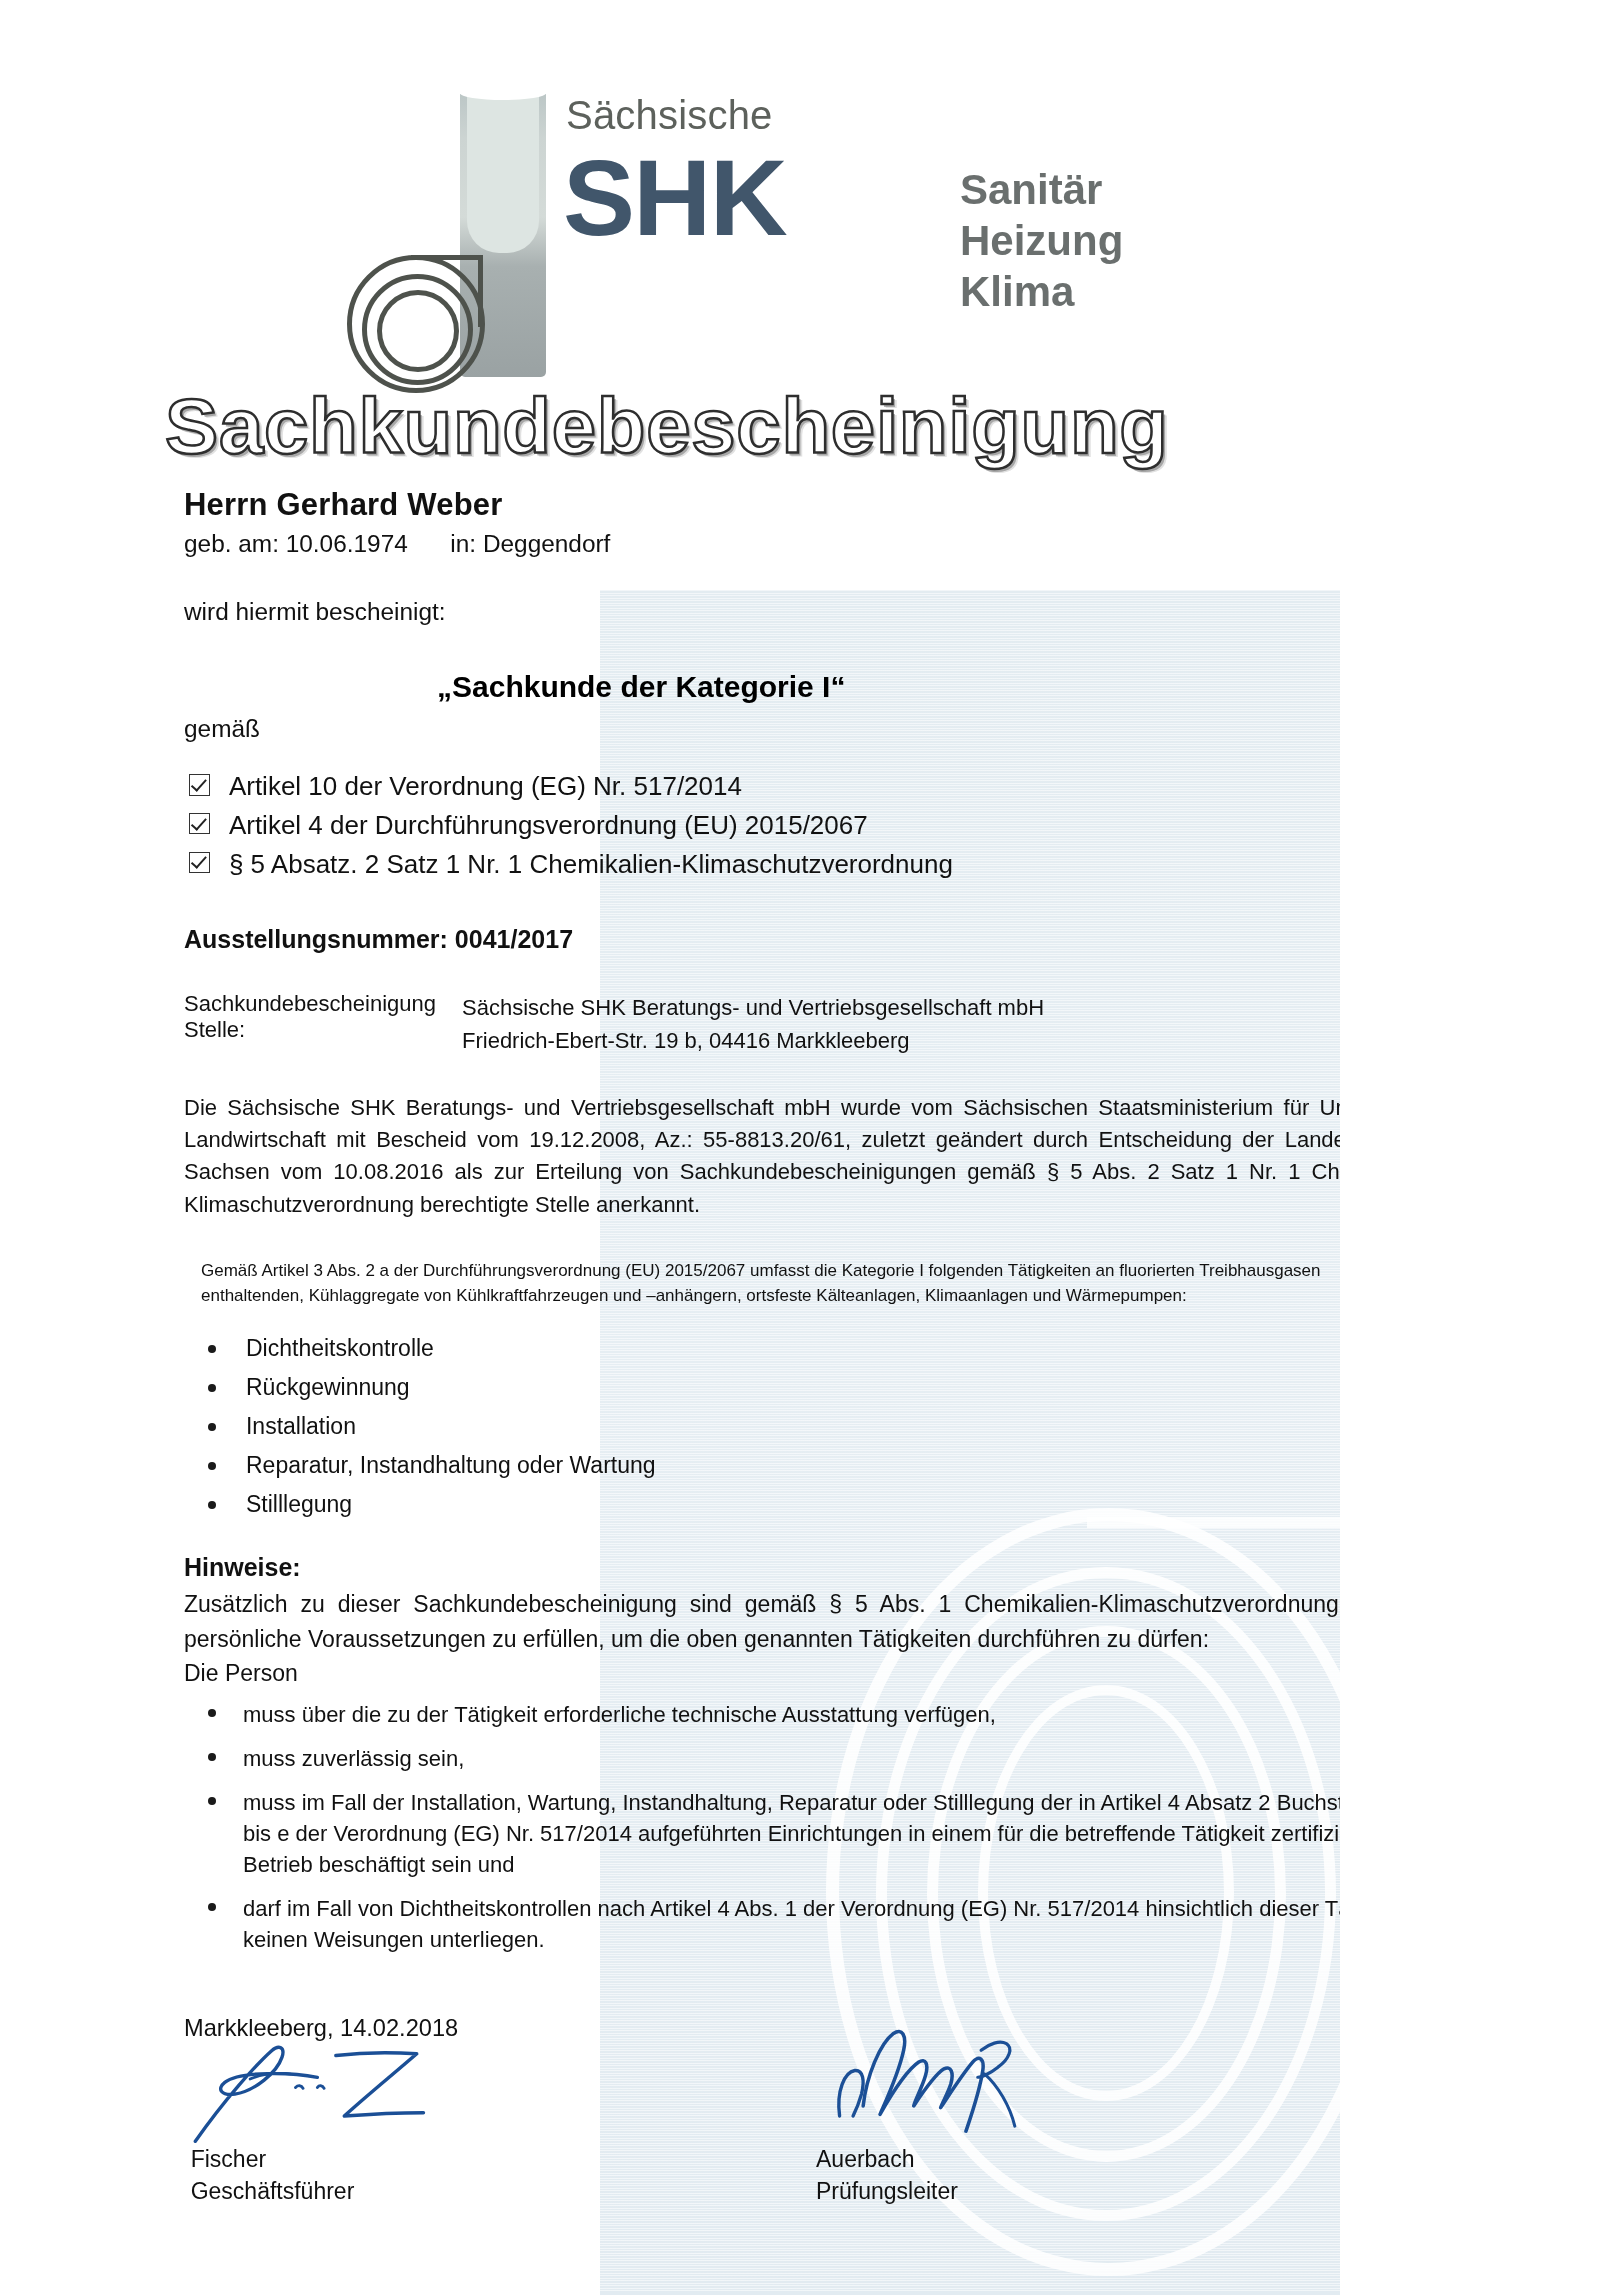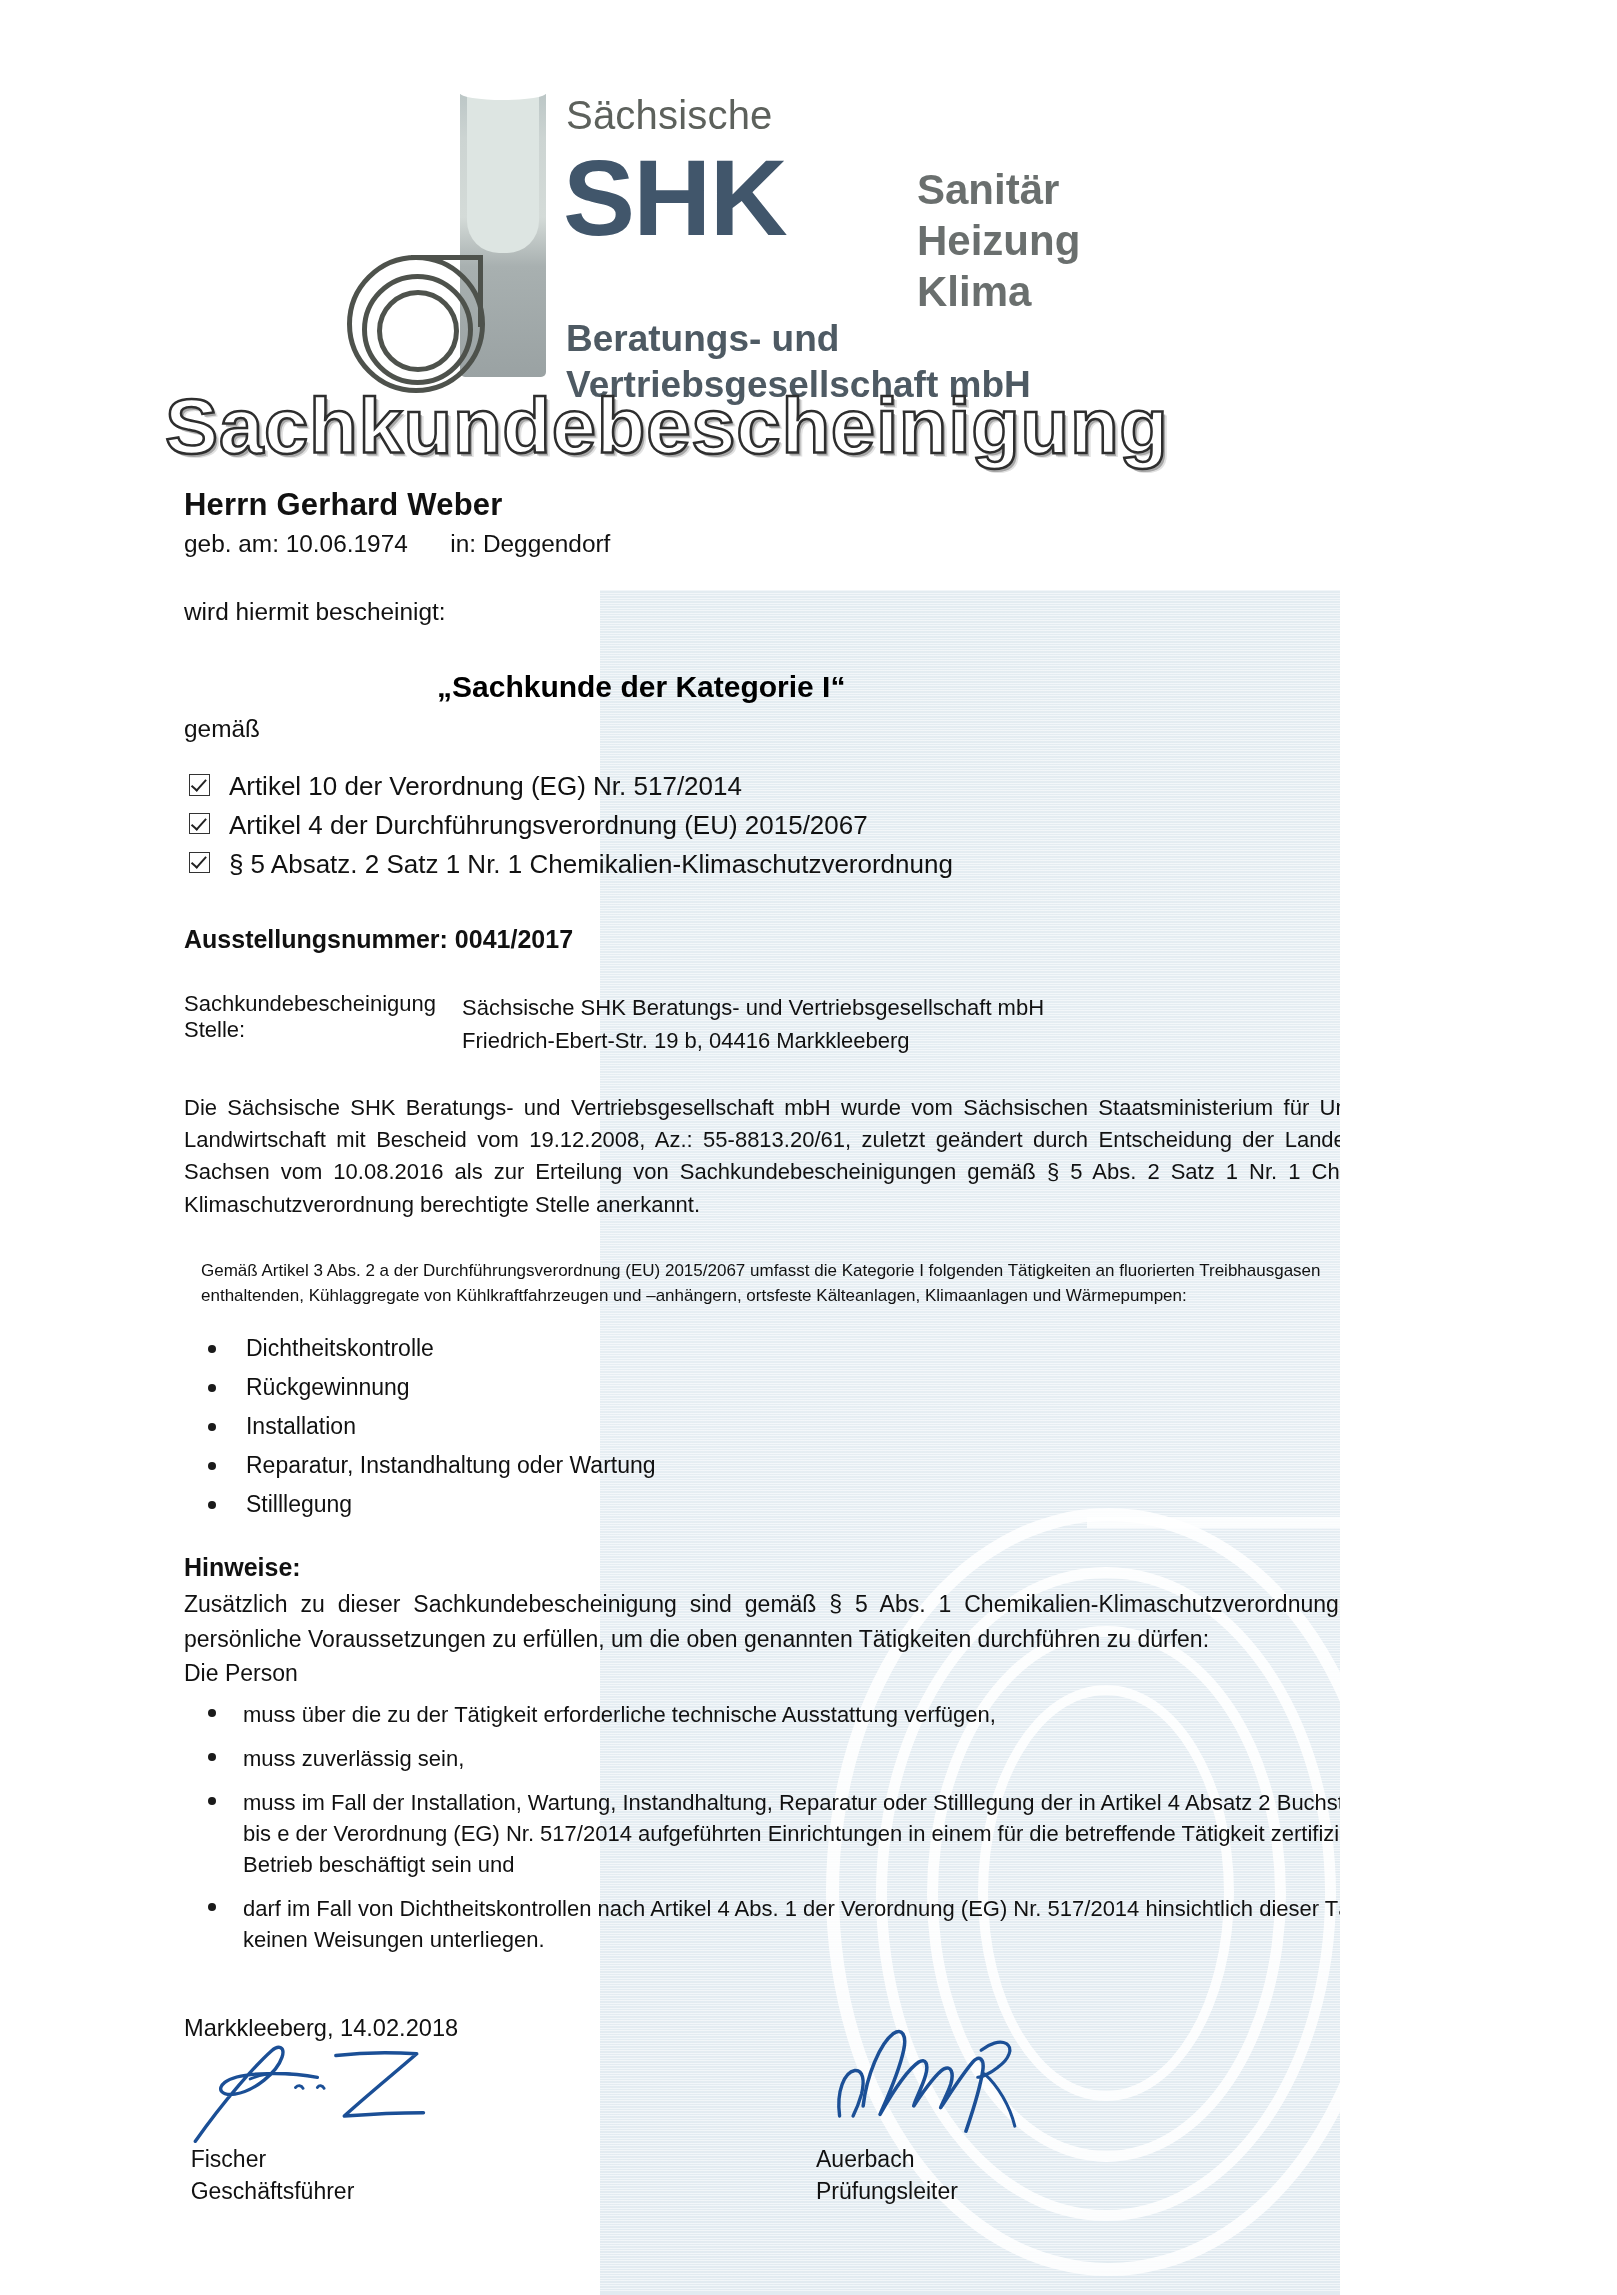"Sanitär" .logo-shk-right { left: 917px -> 960px }
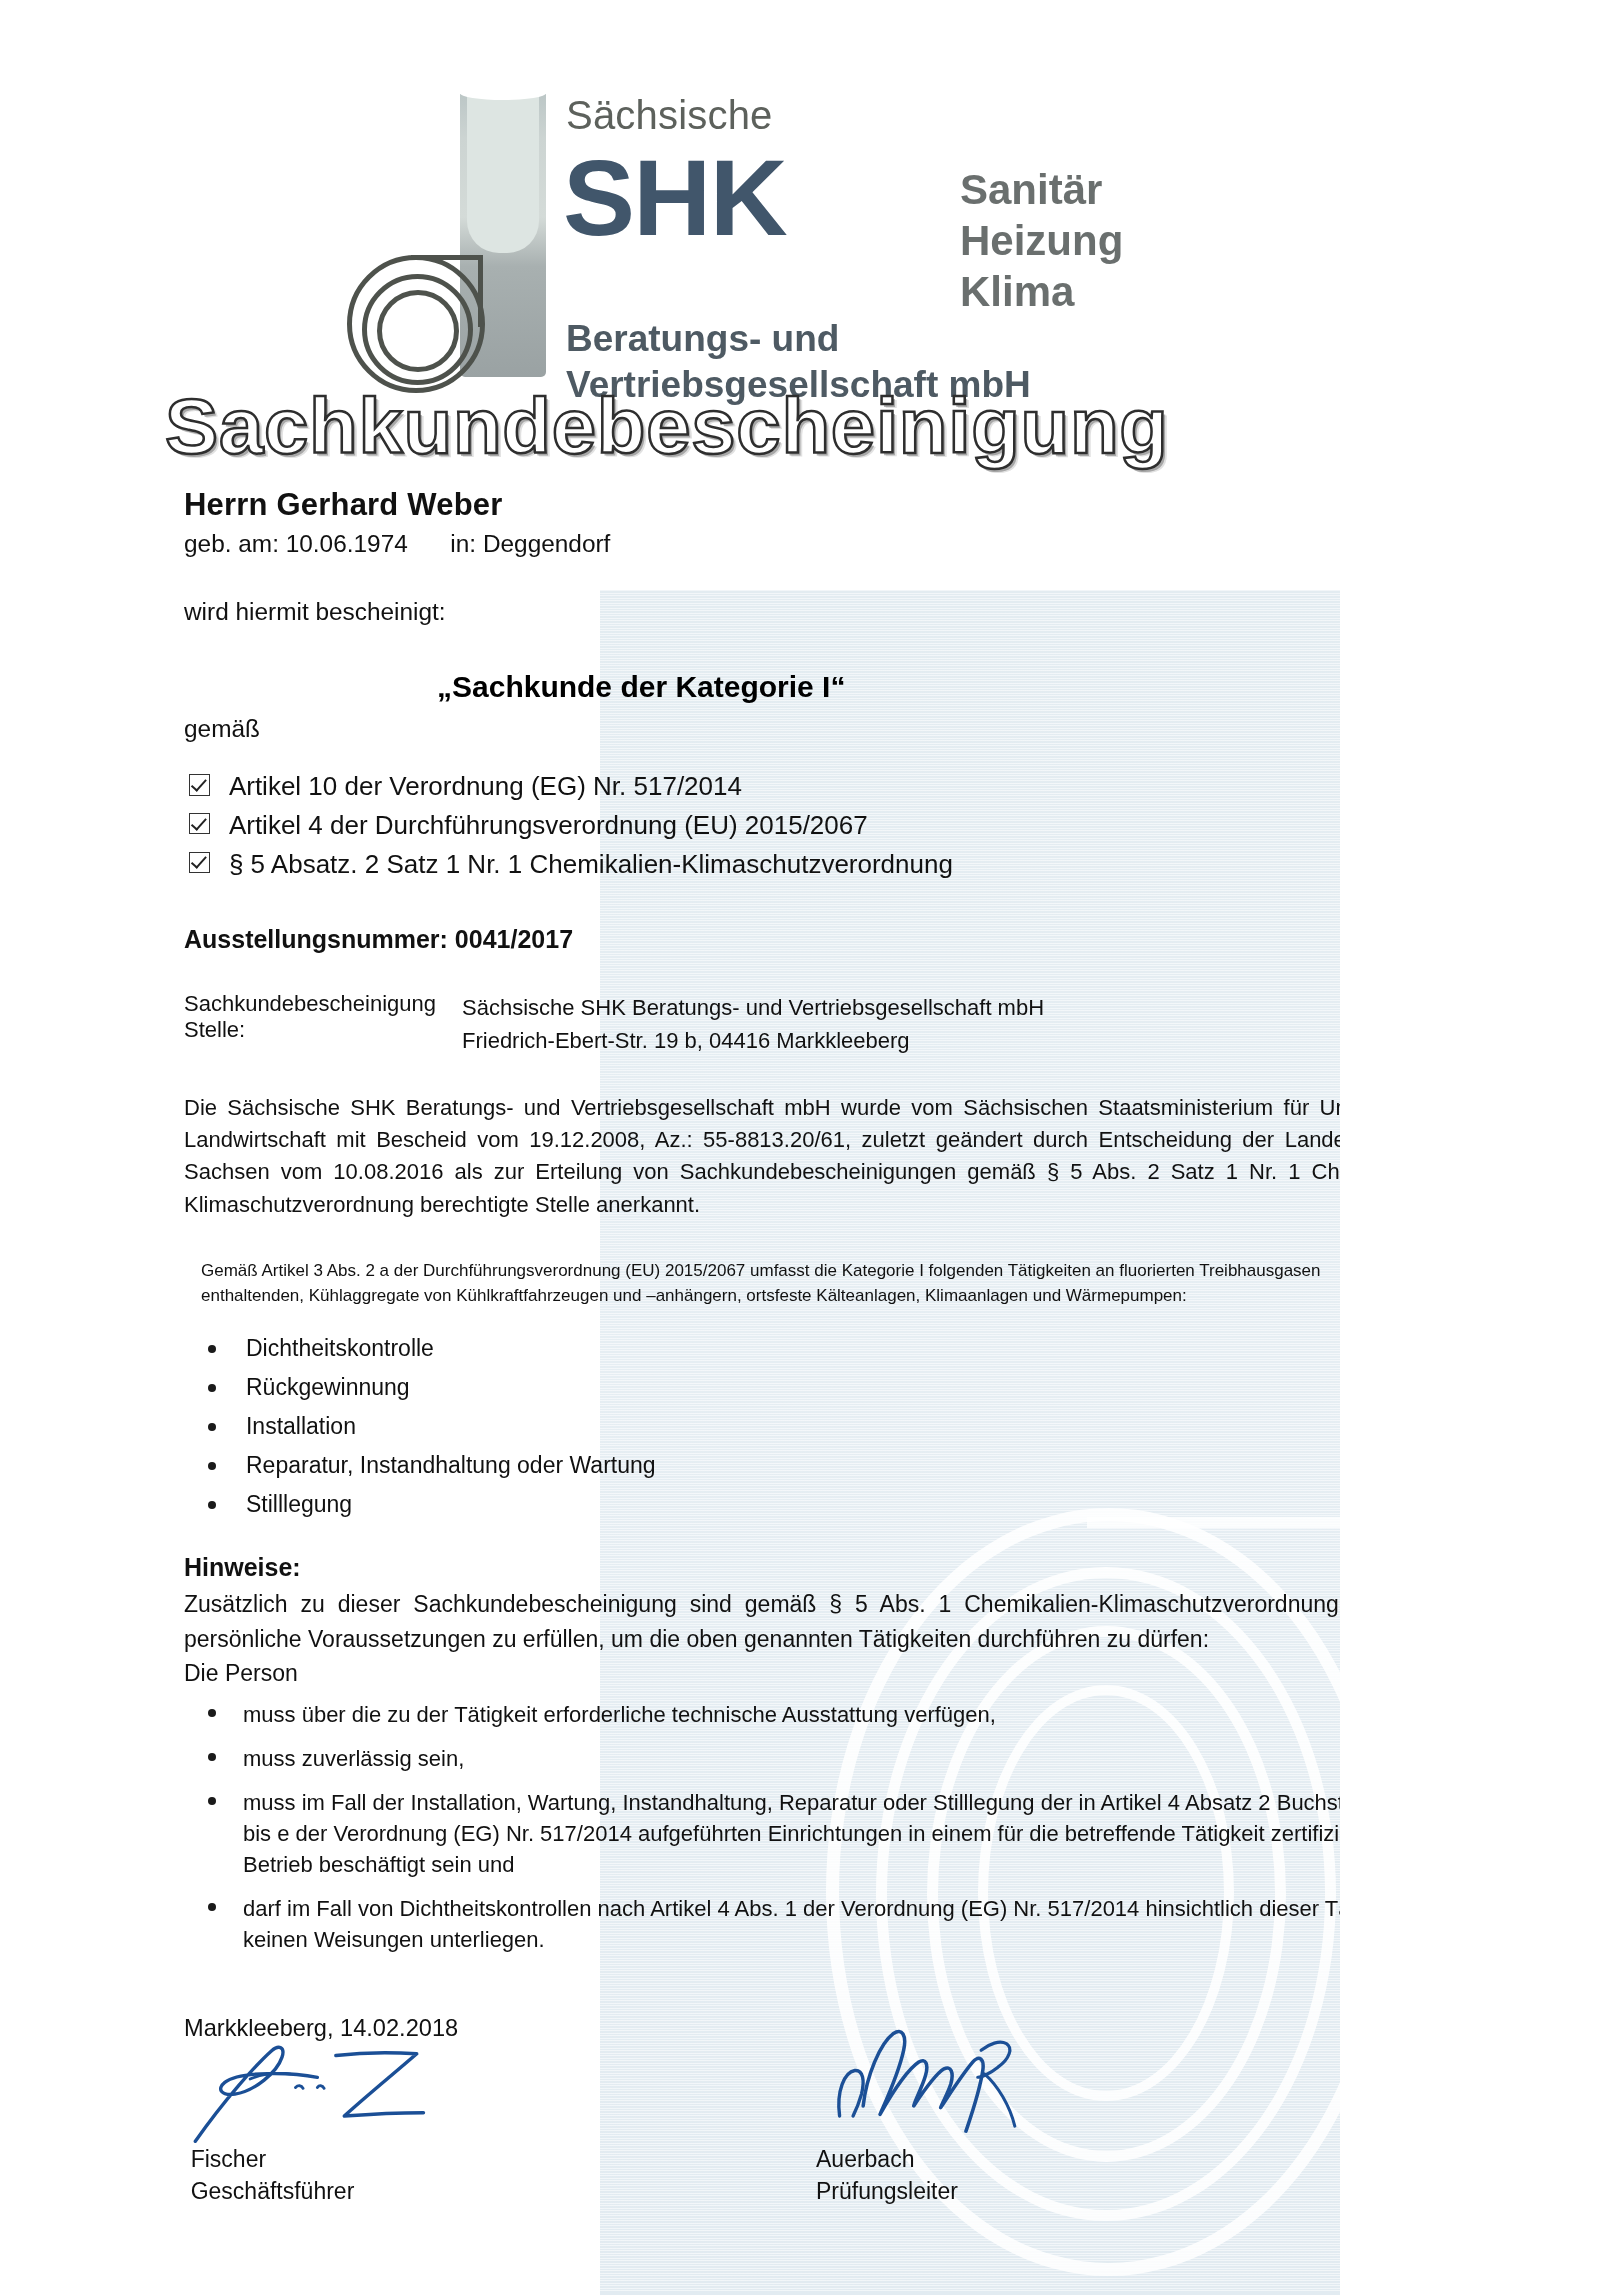"Beratungs- und" div.logo-beratungs { html: <div> <div>Beratungs- und</div> <div>Vertriebsgesellschaft mbH</div> </div> -> none }
